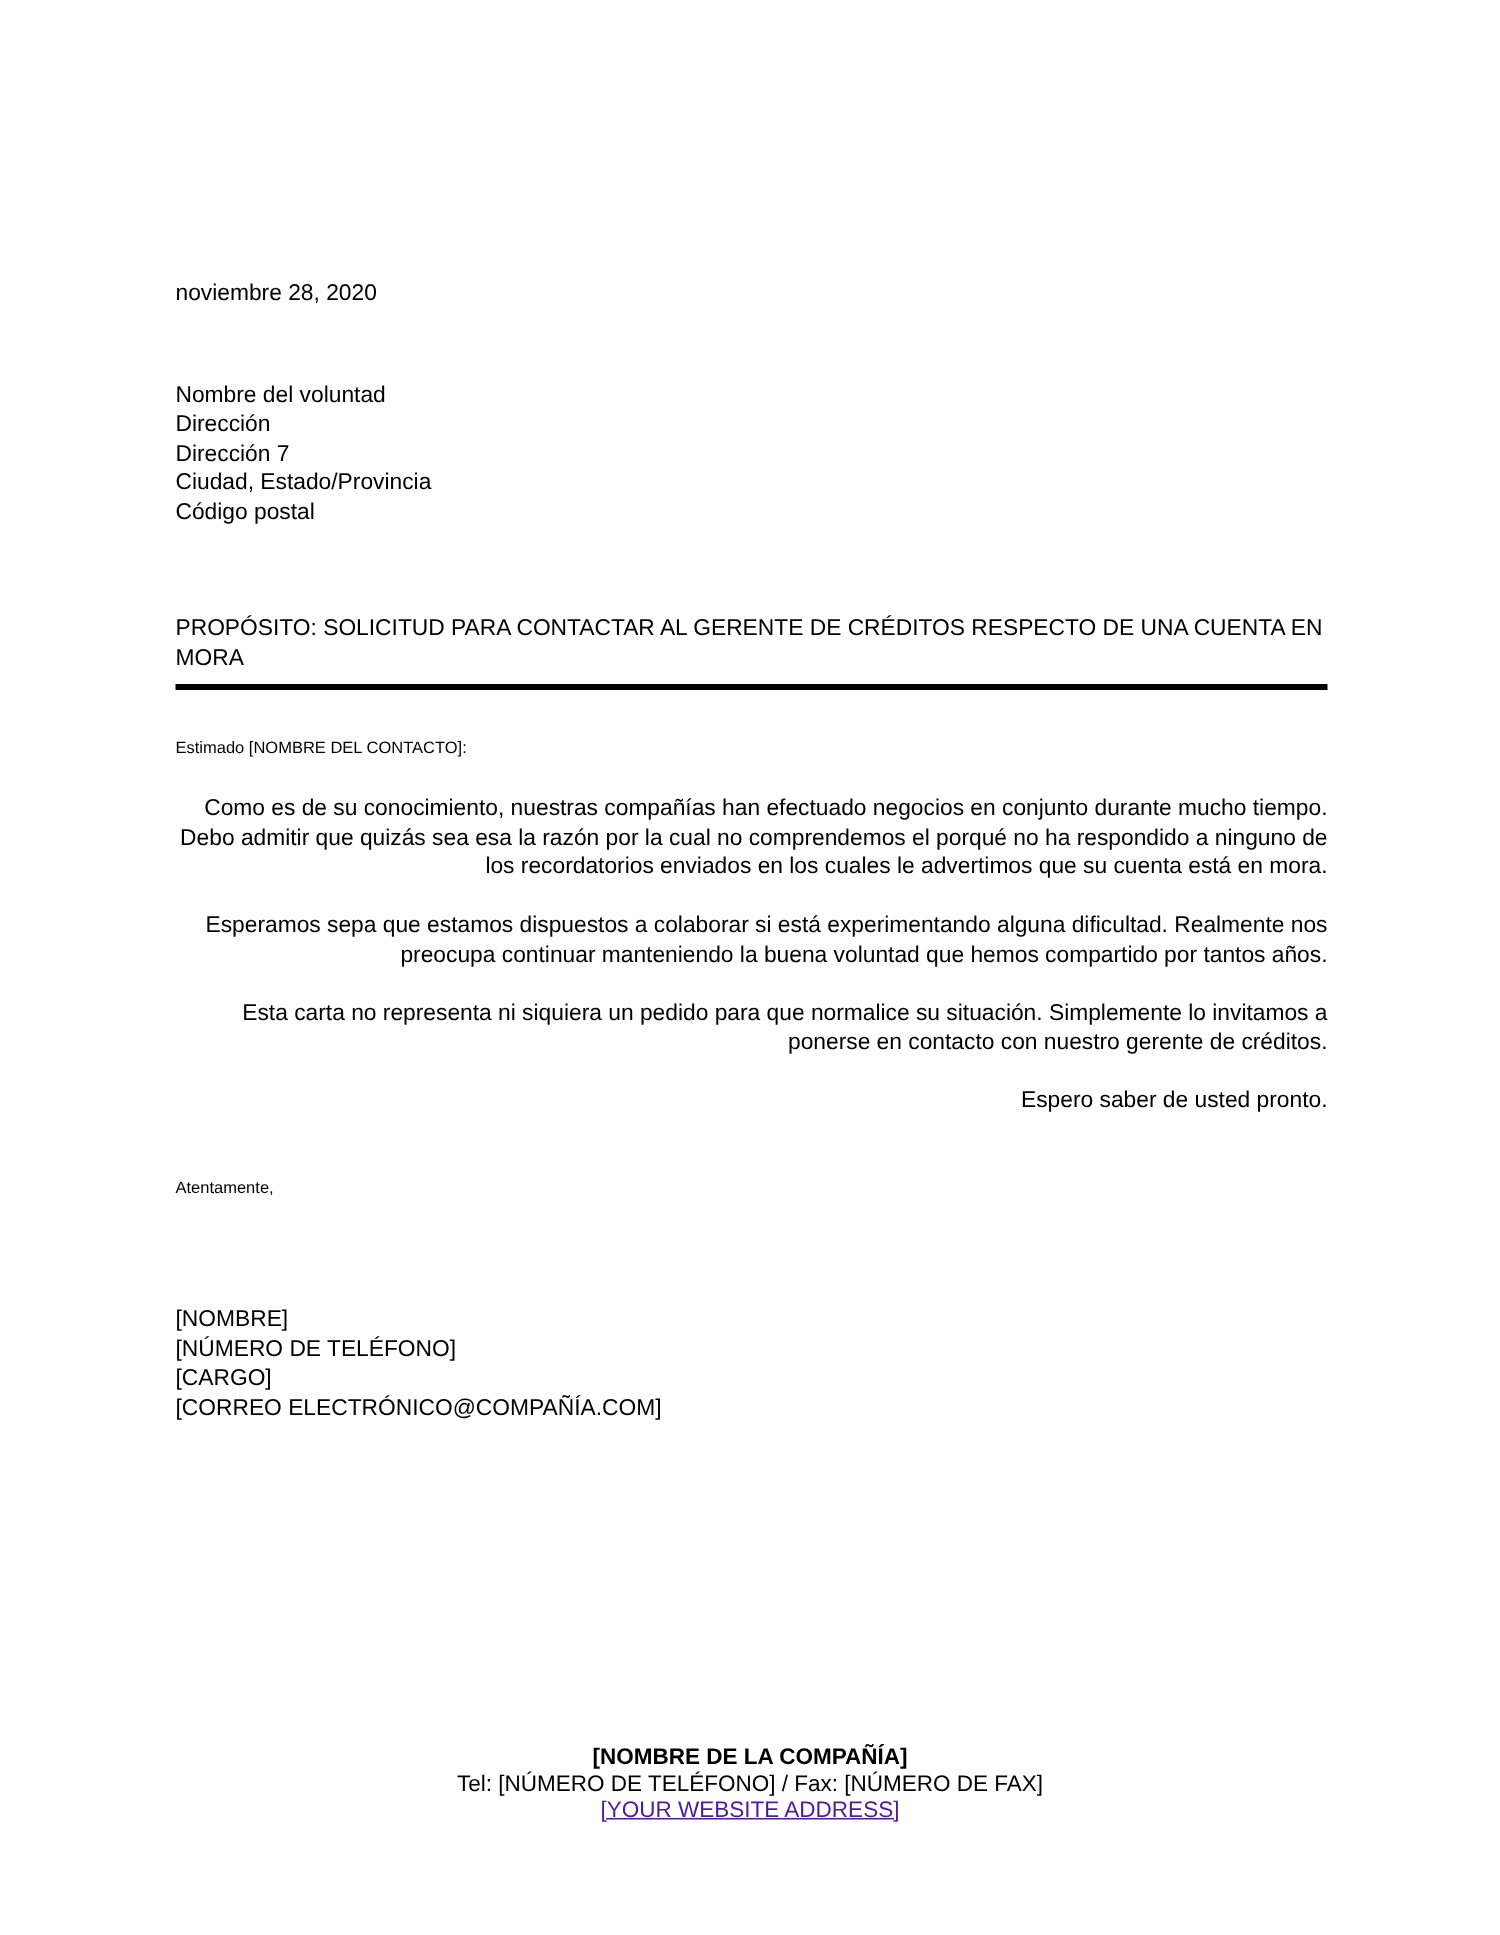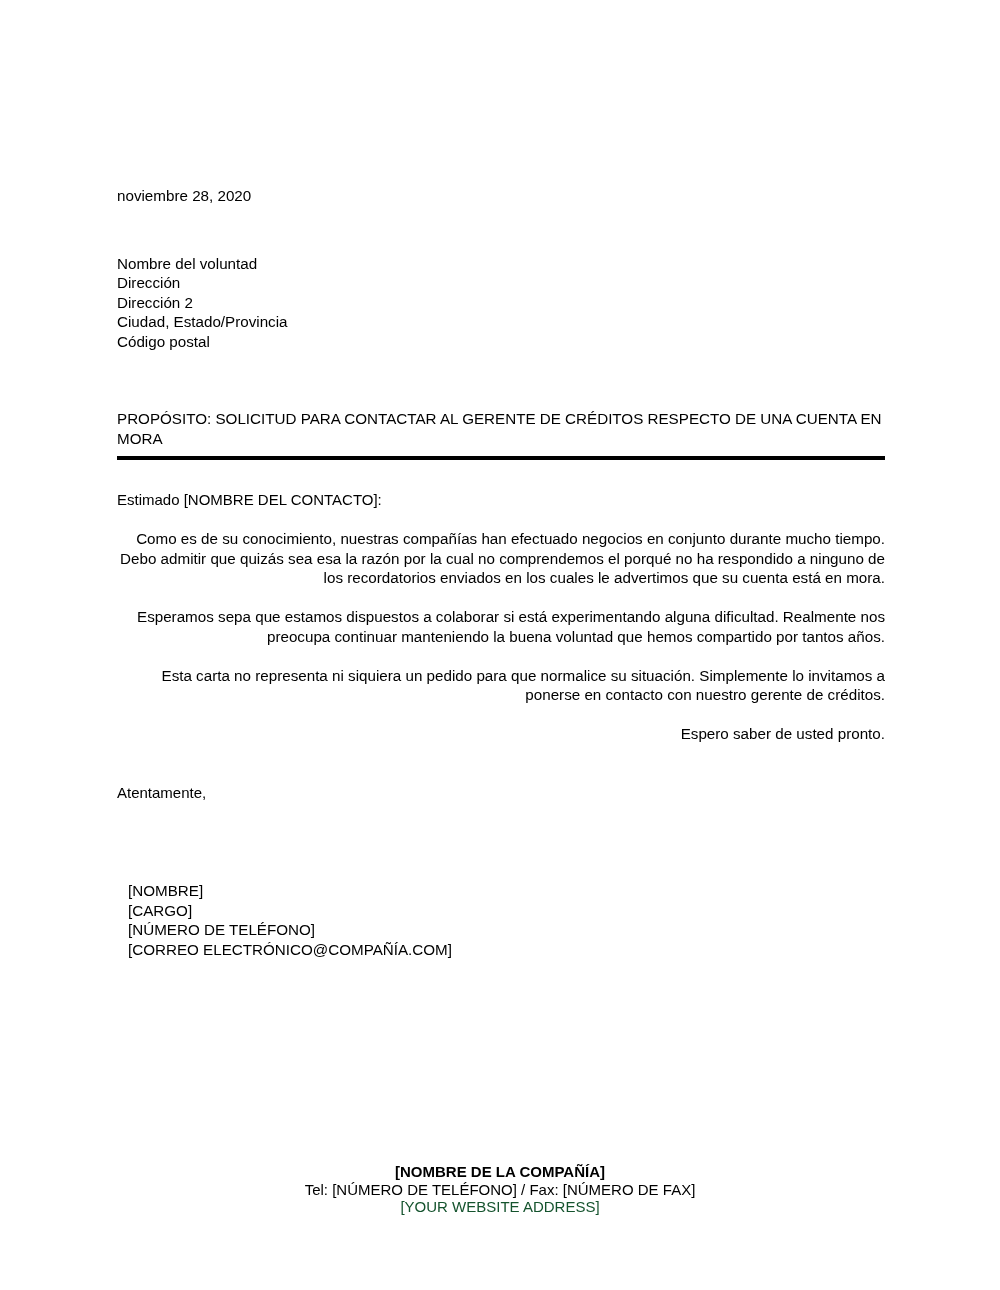"Dirección 2" li { text: 2 -> 7 }
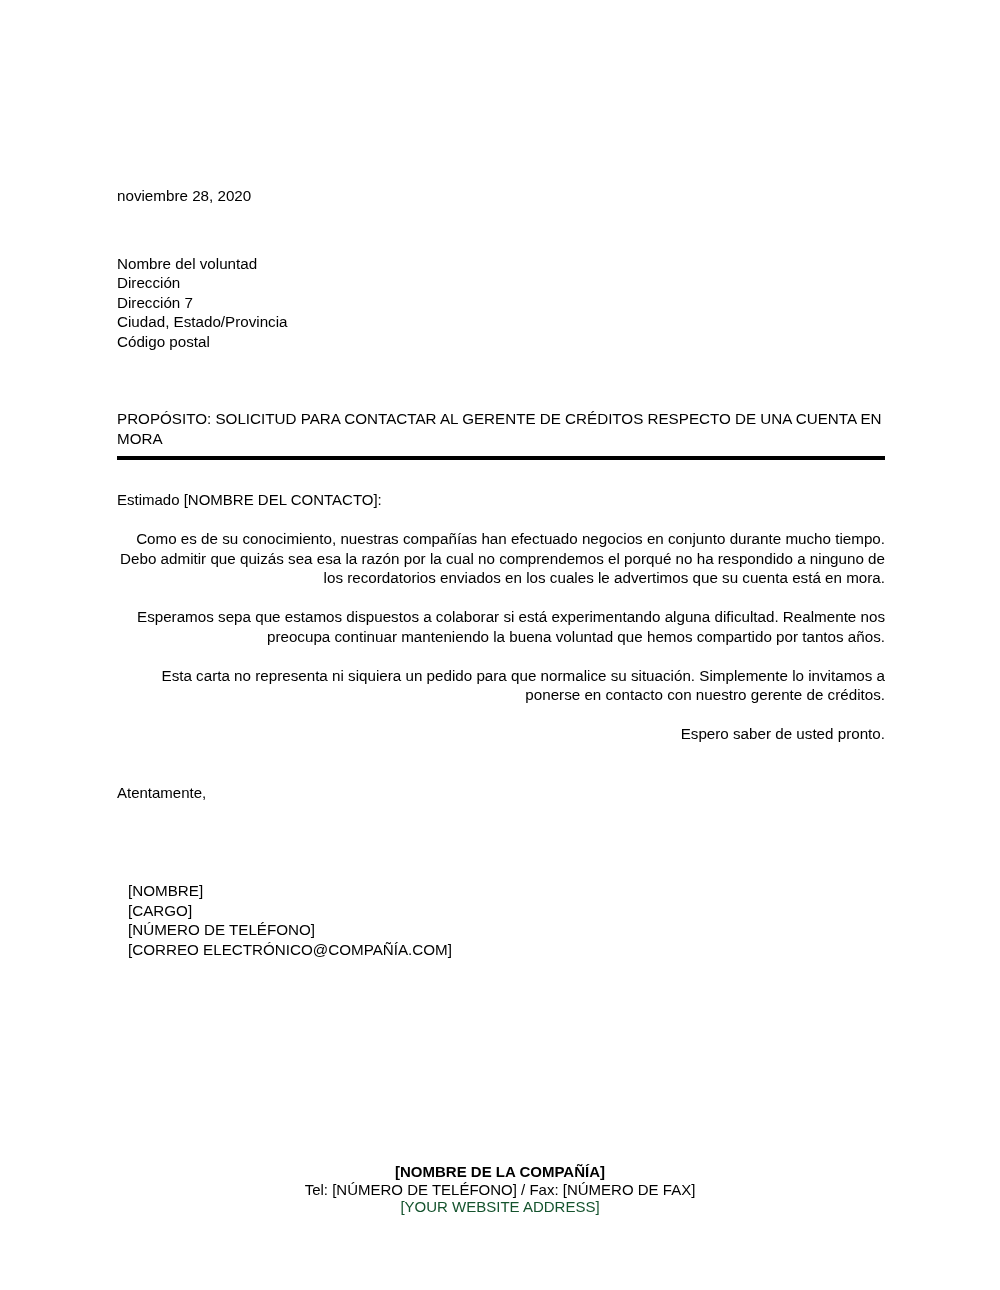"Estimado [NOMBRE DEL CONTACTO]:" .body-text { font-size: 15px -> 11px }
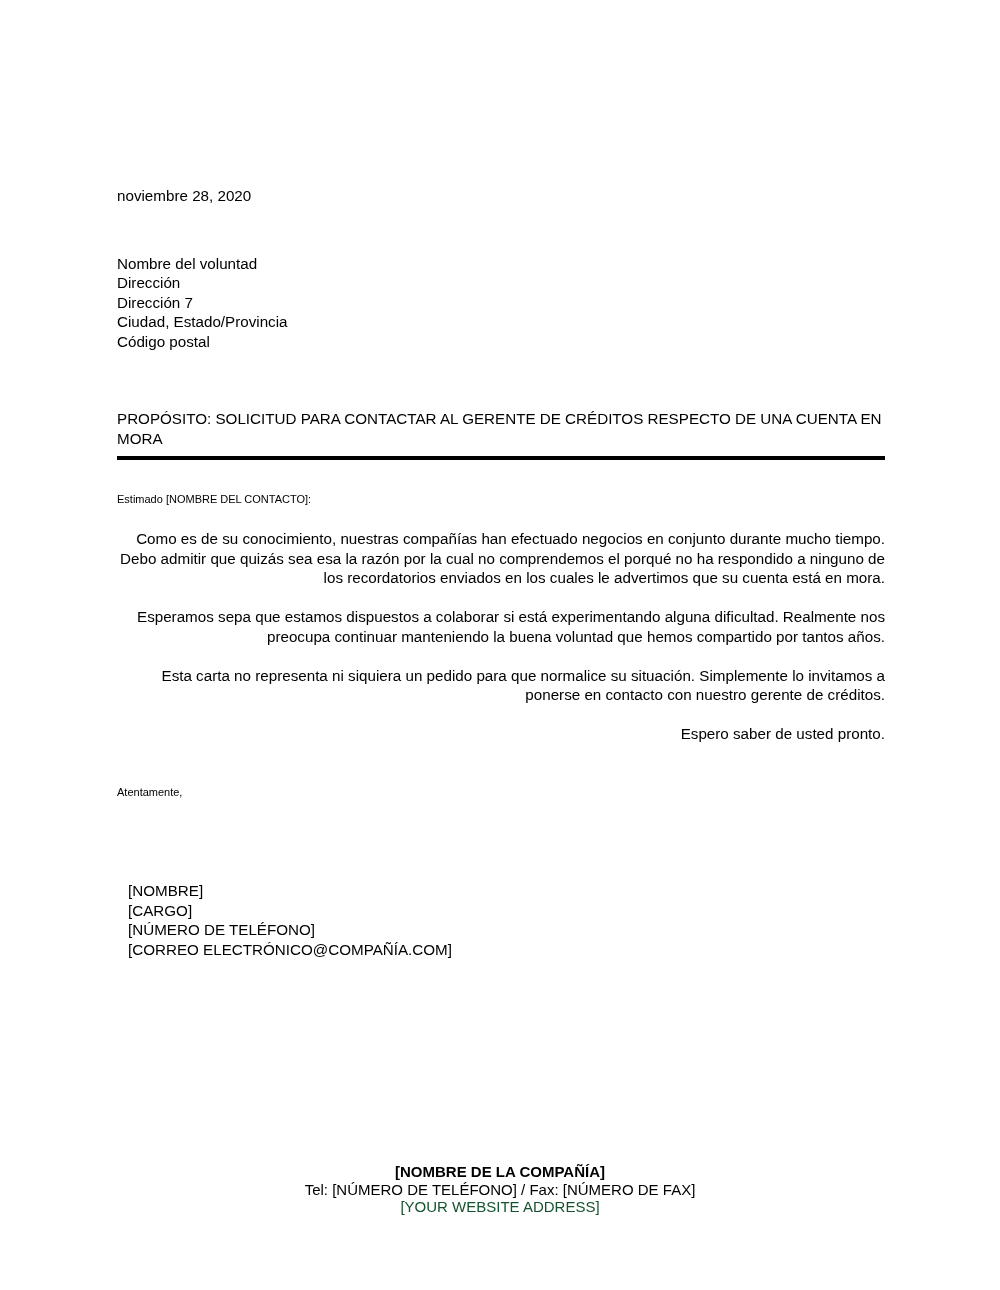"[NOMBRE]" .signature-block { margin: 11px -> 0 }
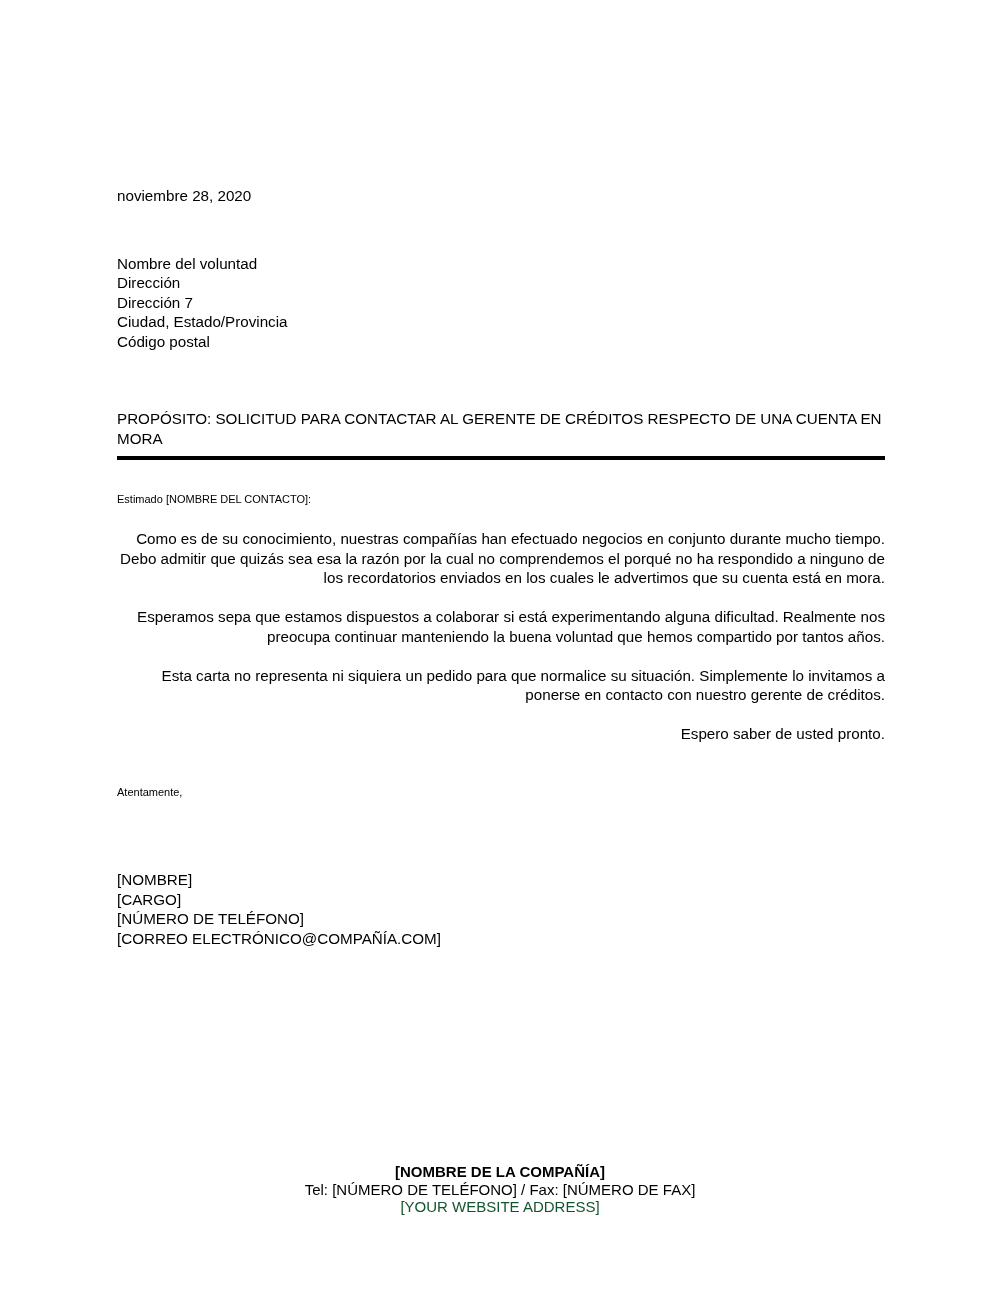"[CARGO]" li { order: before "[NÚMERO DE TELÉFONO]" -> after "[NÚMERO DE TELÉFONO]" }
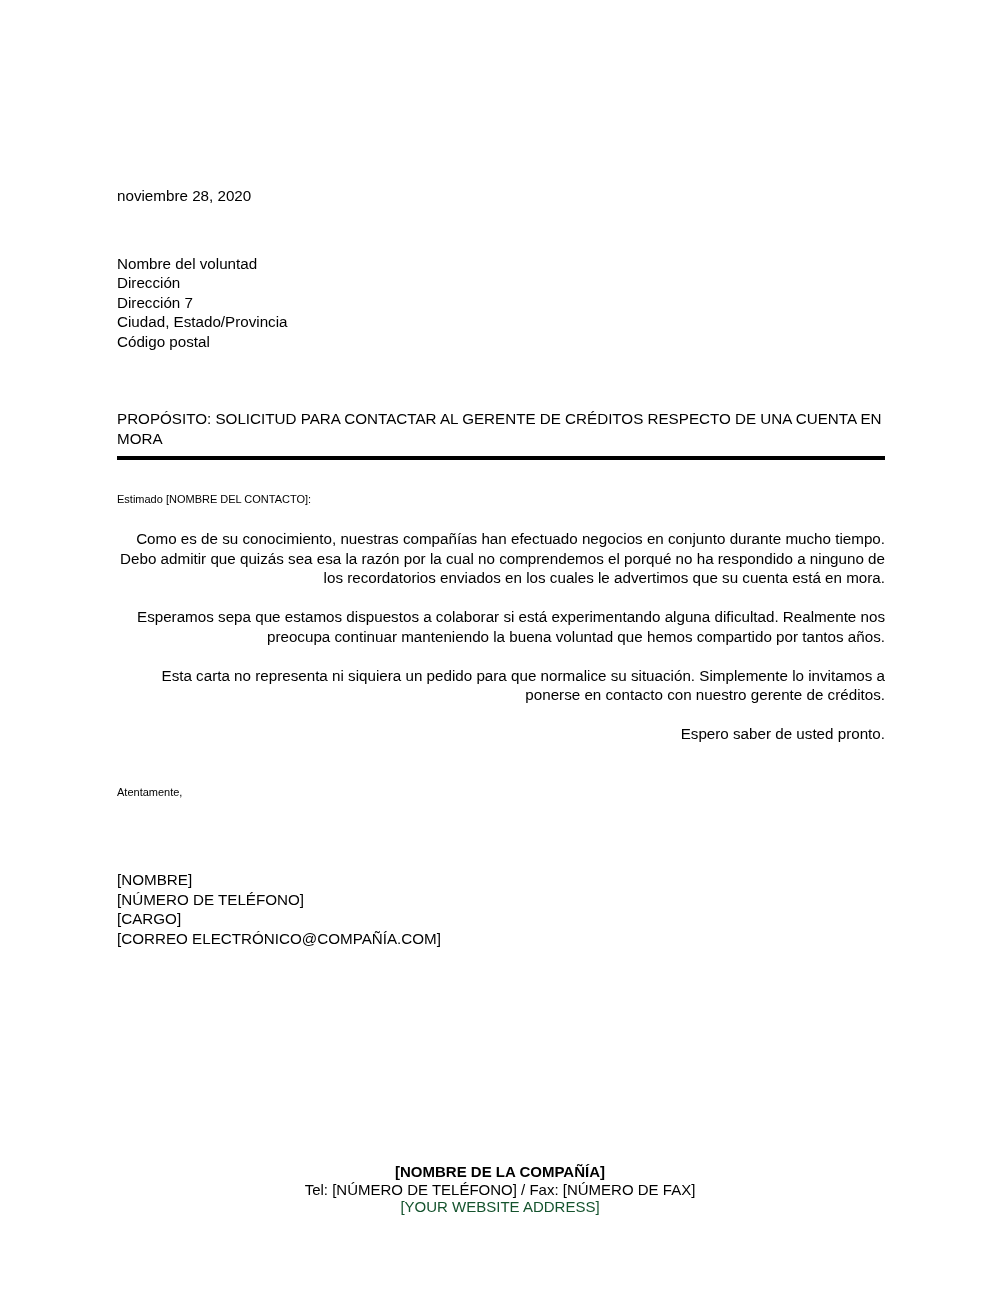"[YOUR WEBSITE ADDRESS]" .footer a.website { color: #14532d -> #4c1d95; text-decoration: none -> underline }
